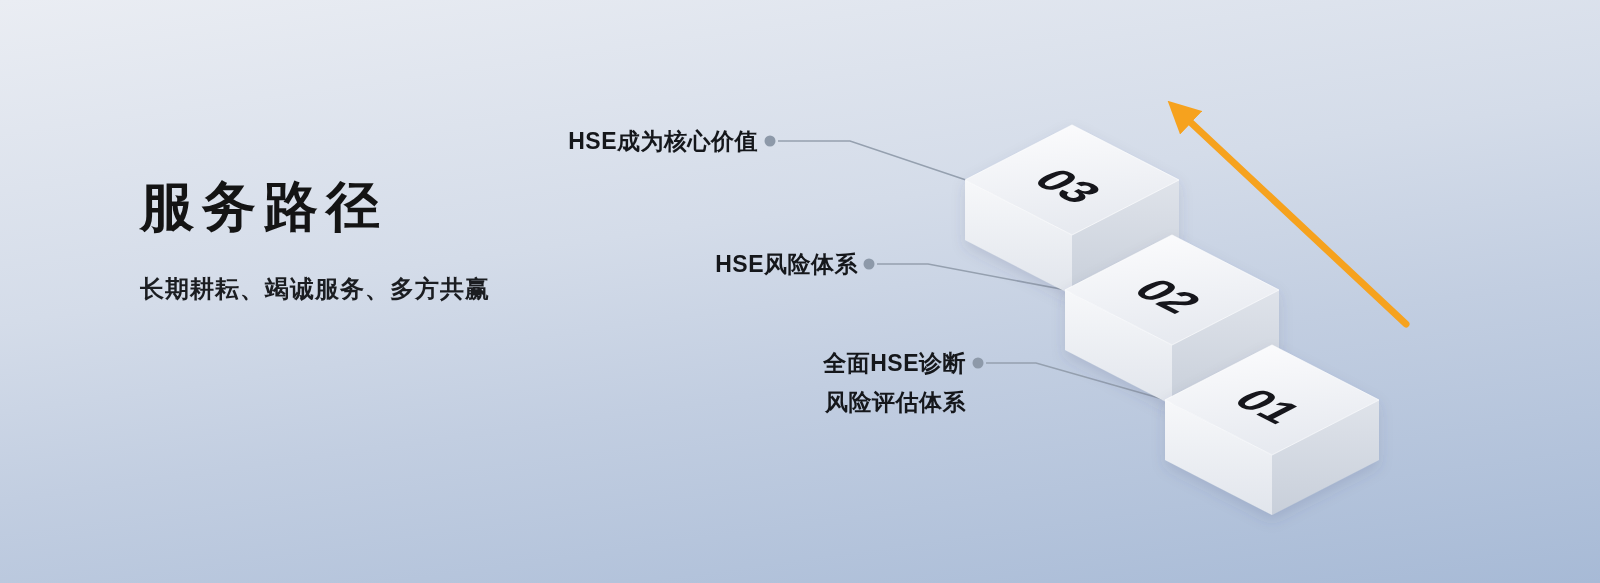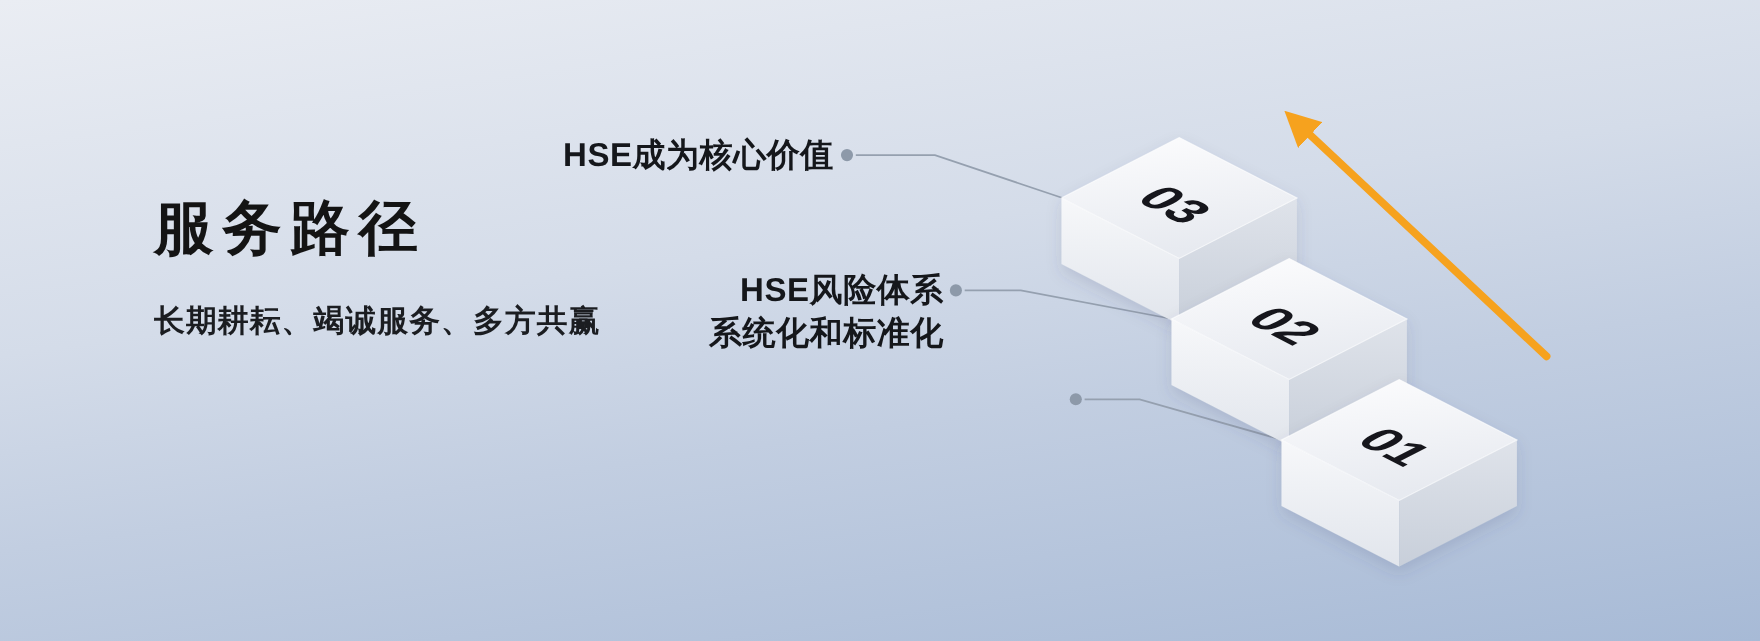"HSE成为核心价值" .step-label { font-size: 30px -> 23px }
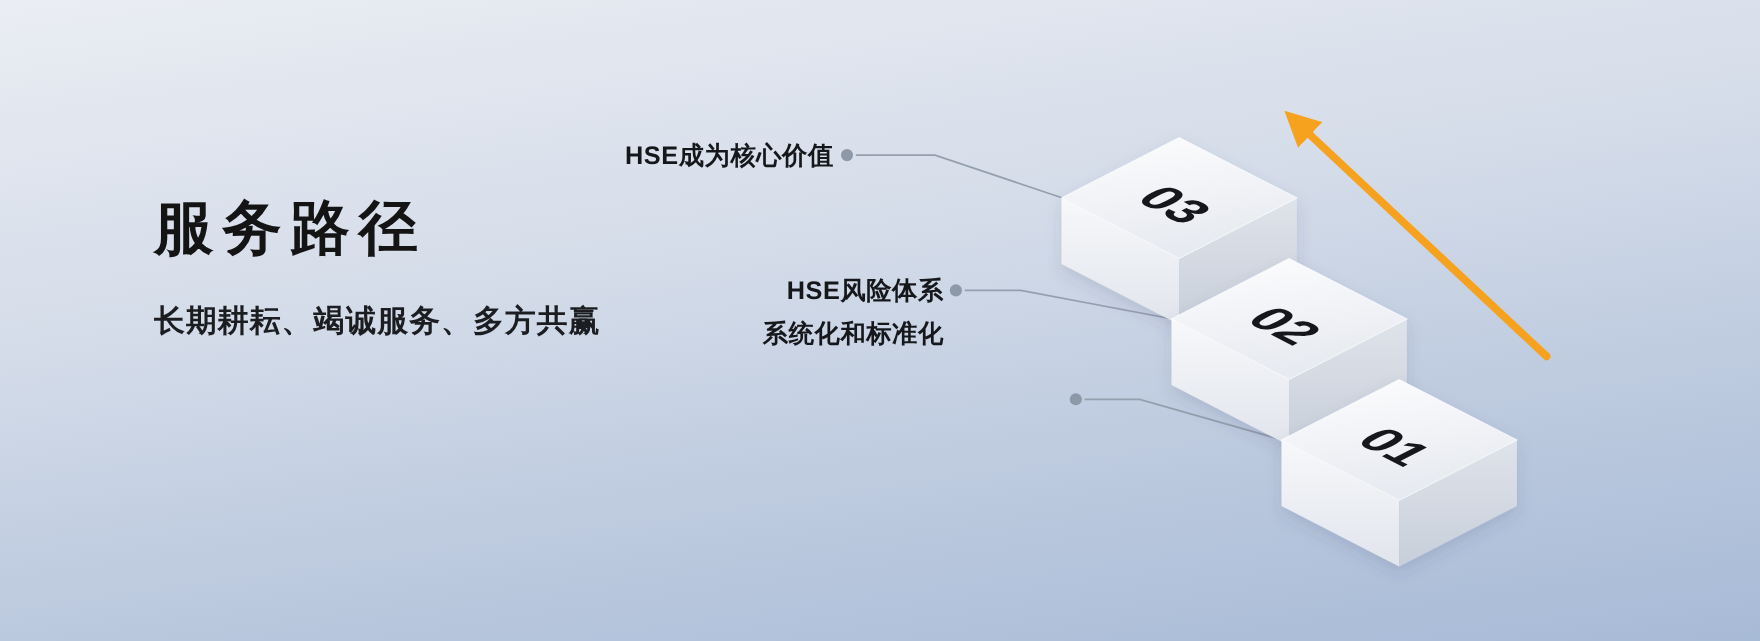"长期耕耘、竭诚服务、多方共赢" .title-block p { font-size: 28px -> 24px }
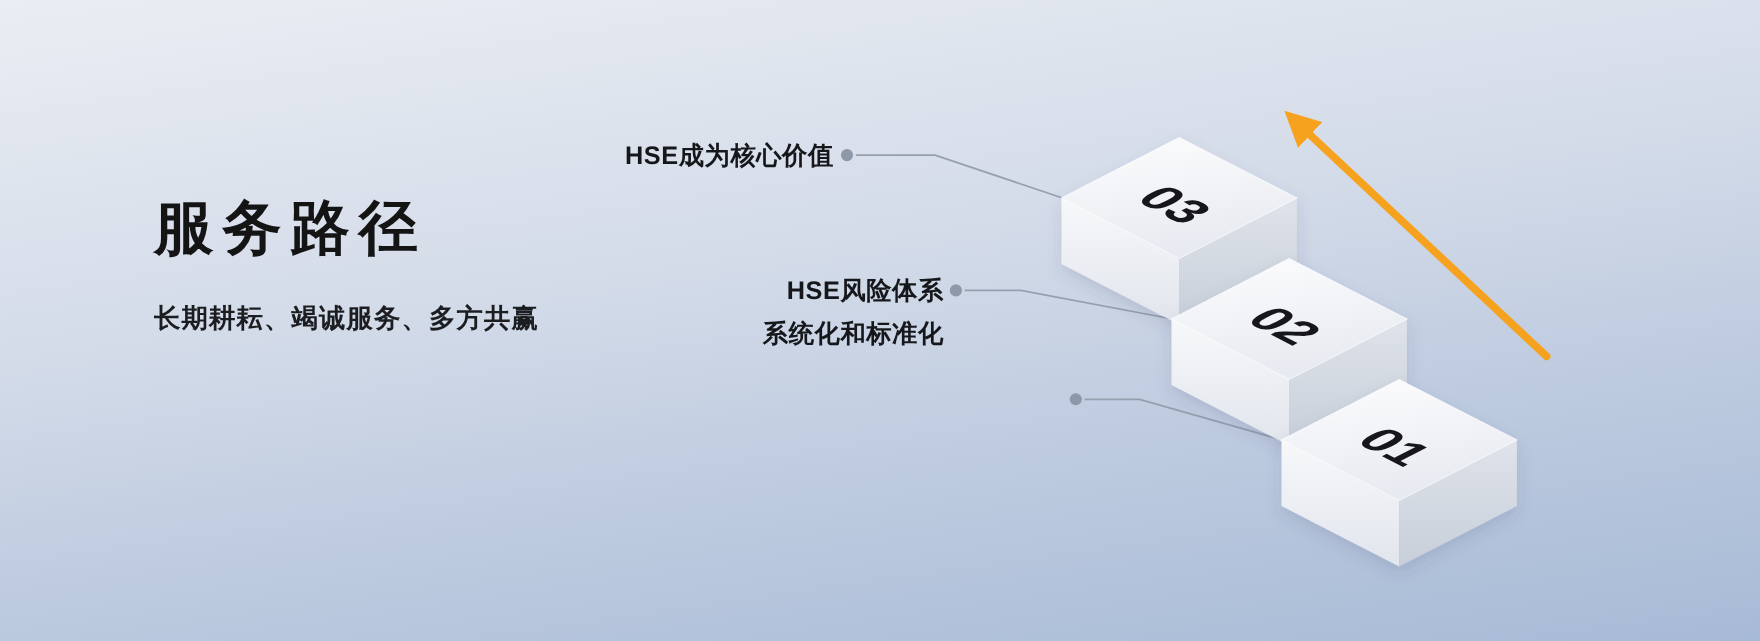"系统化和标准化" div { html: <div>系统化和标准化</div> -> none }
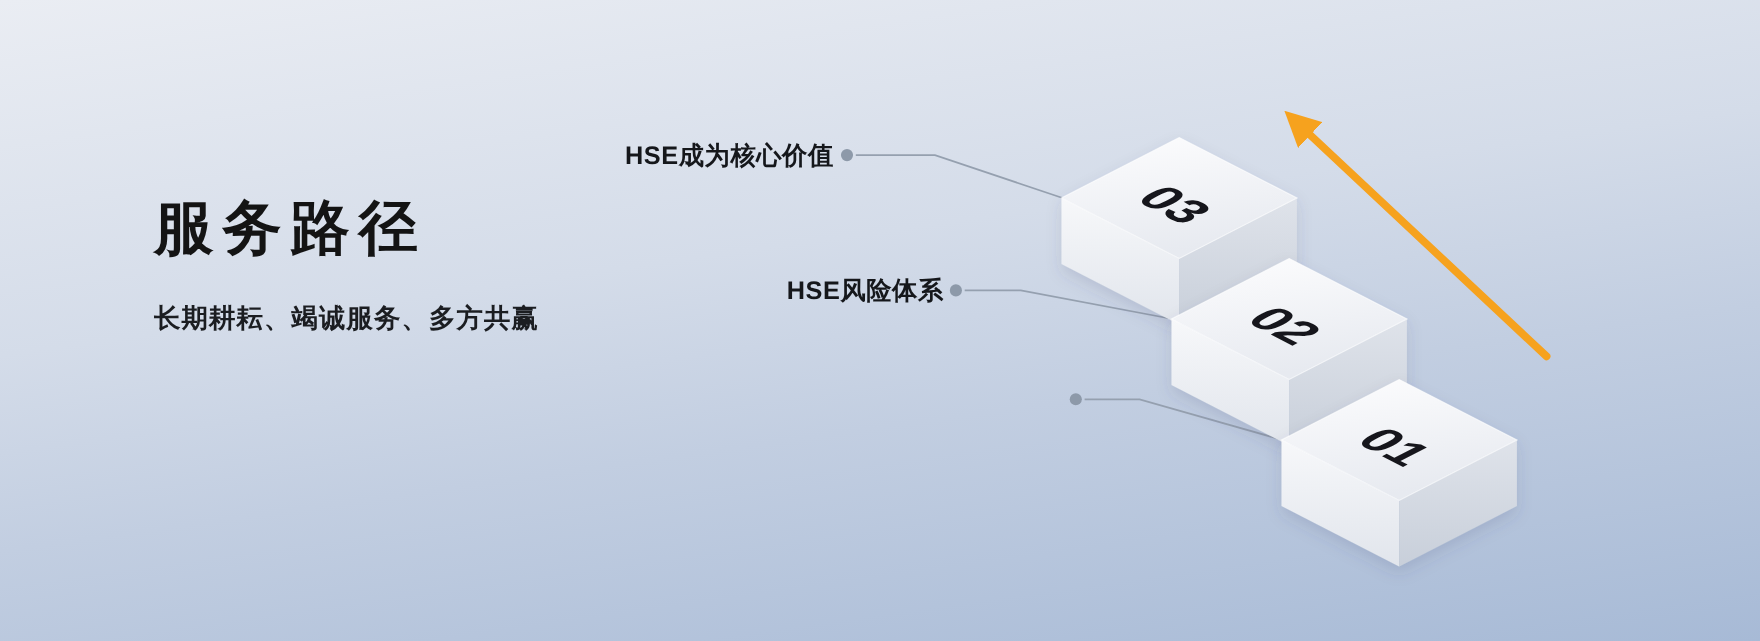"全面HSE诊断" div.step-label { html: none -> <div> <div>全面HSE诊断</div> <div>风险评估体系</div> </div> }
